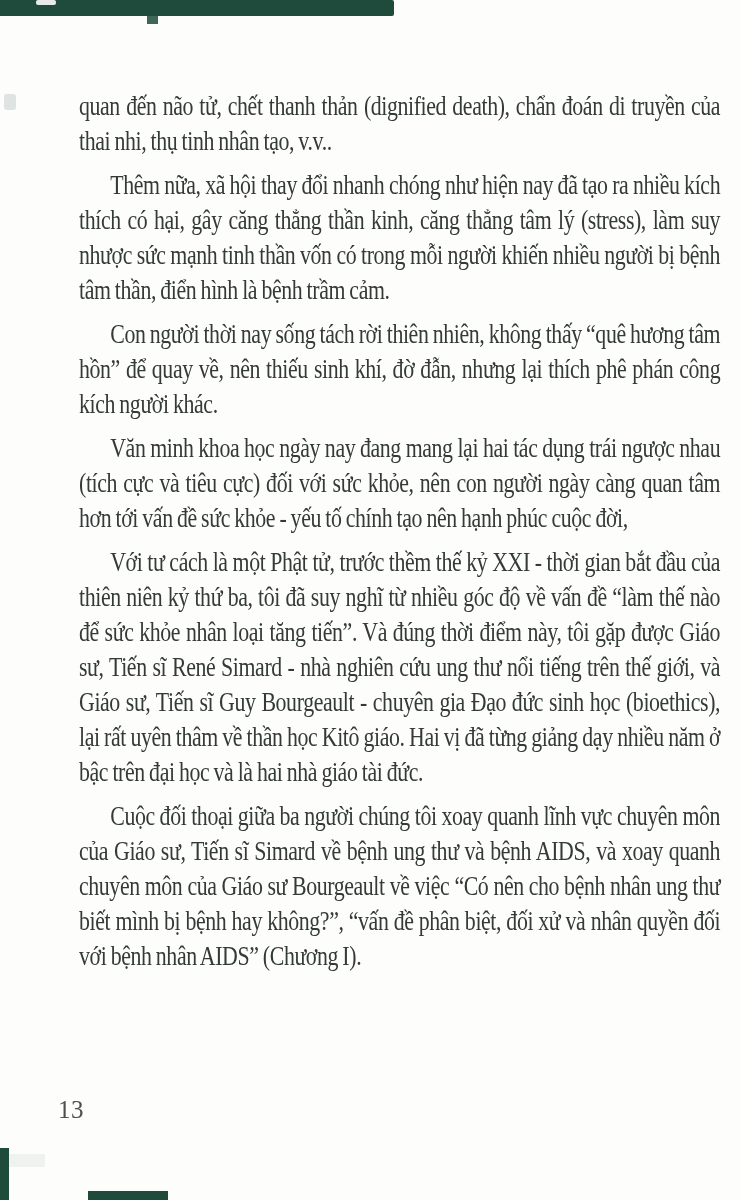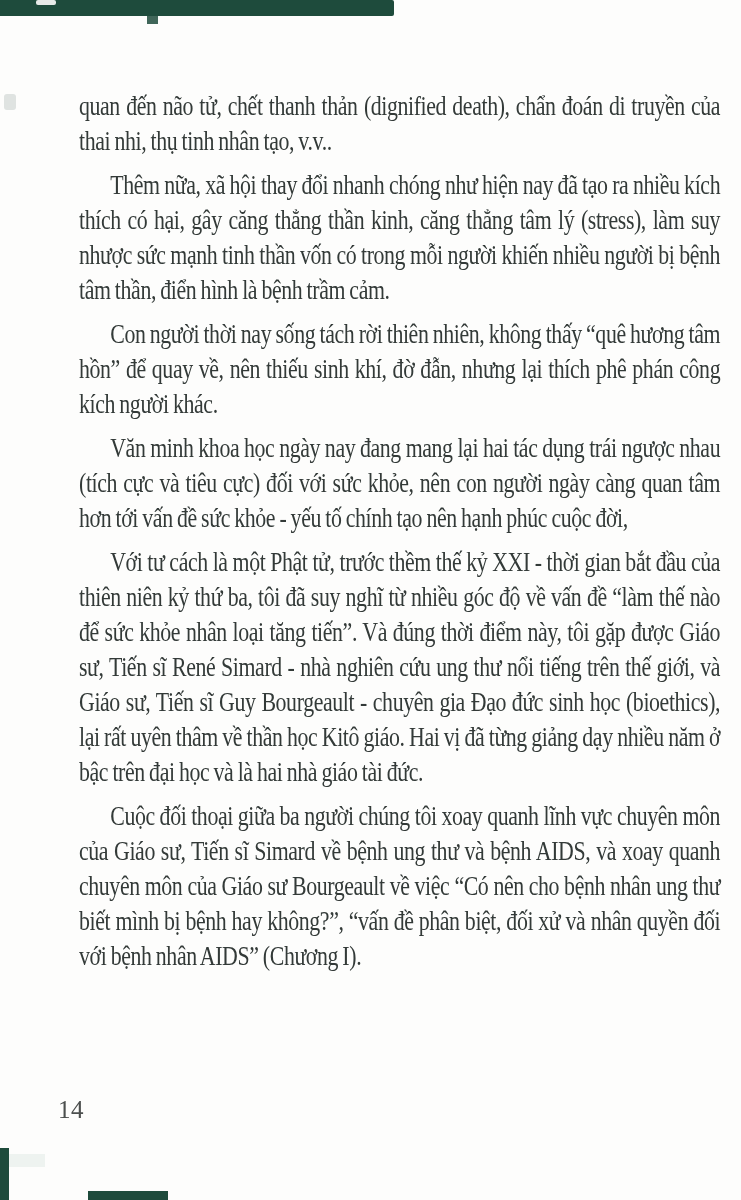"14" div.page-number { text: 14 -> 13 }
